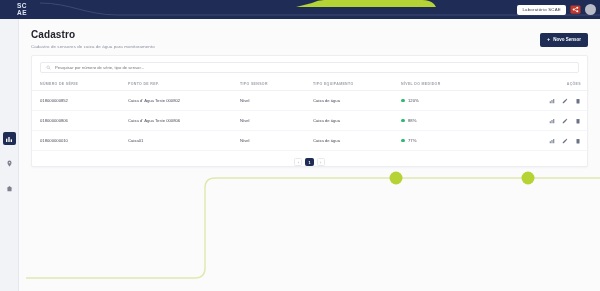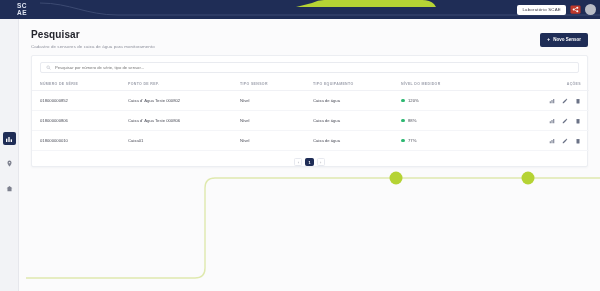"Pesquisar" div.page-title { text: Pesquisar -> Cadastro }
